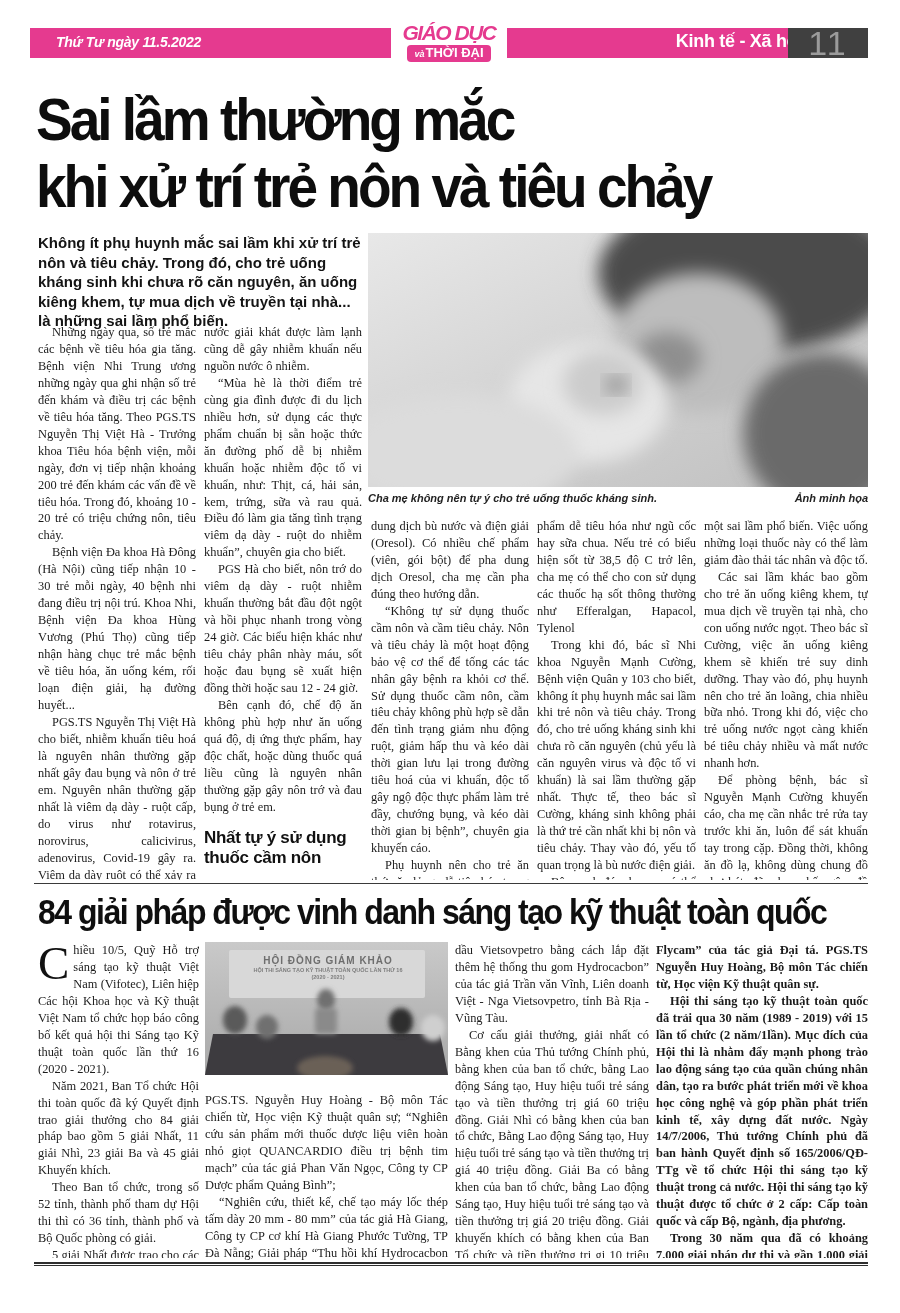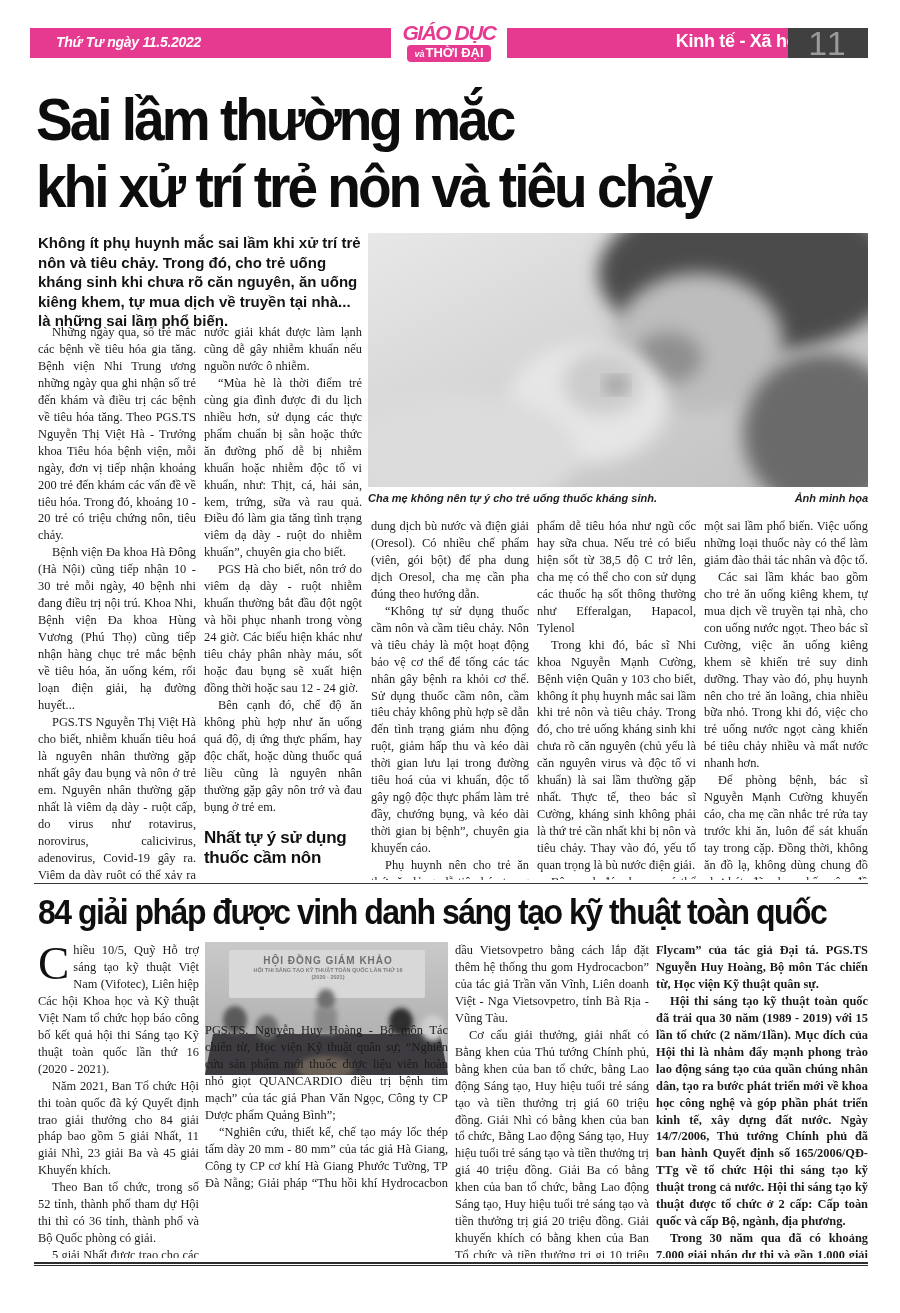"PGS.TS. Nguyễn Huy Hoàng -" .b-col2 { top: 1022px -> 1092px }
